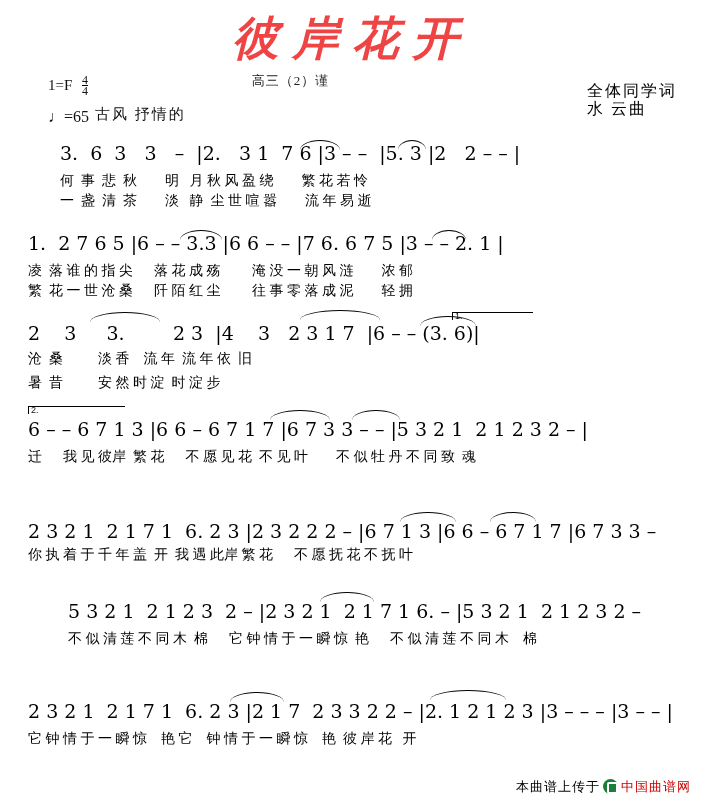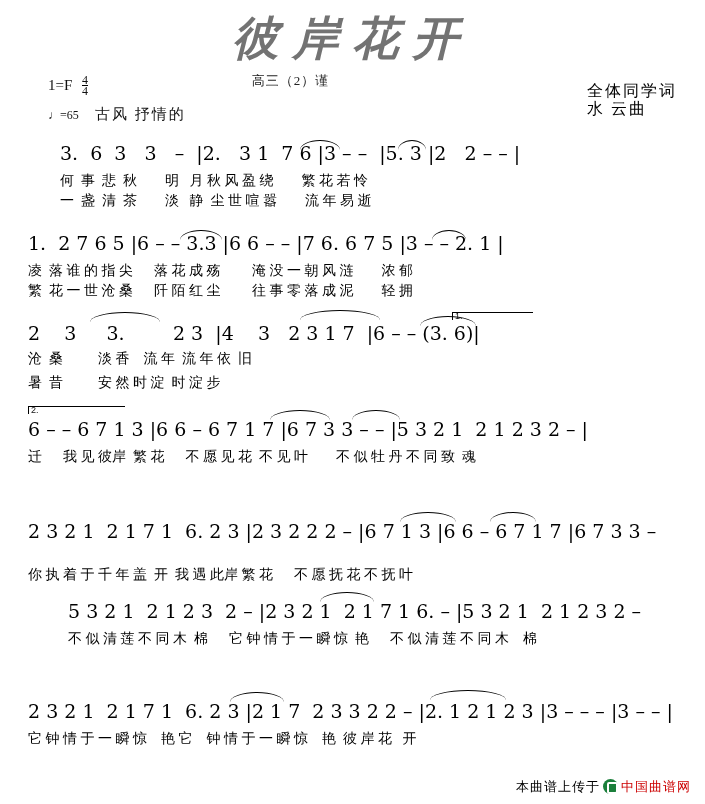"彼岸花开" .title { color: #737373 -> #ef4444 }
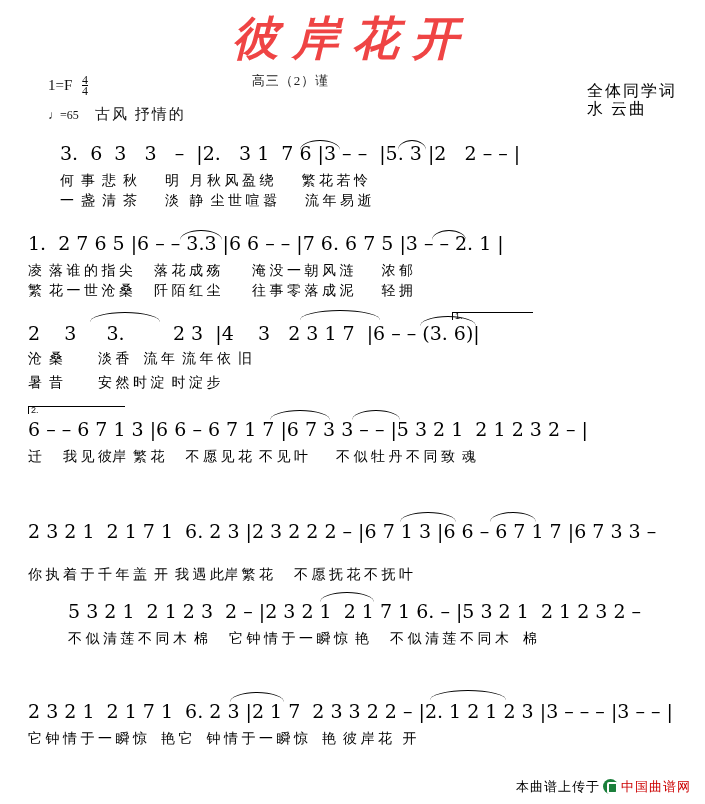"♩=65" .tempo { font-size: 12px -> 16px }
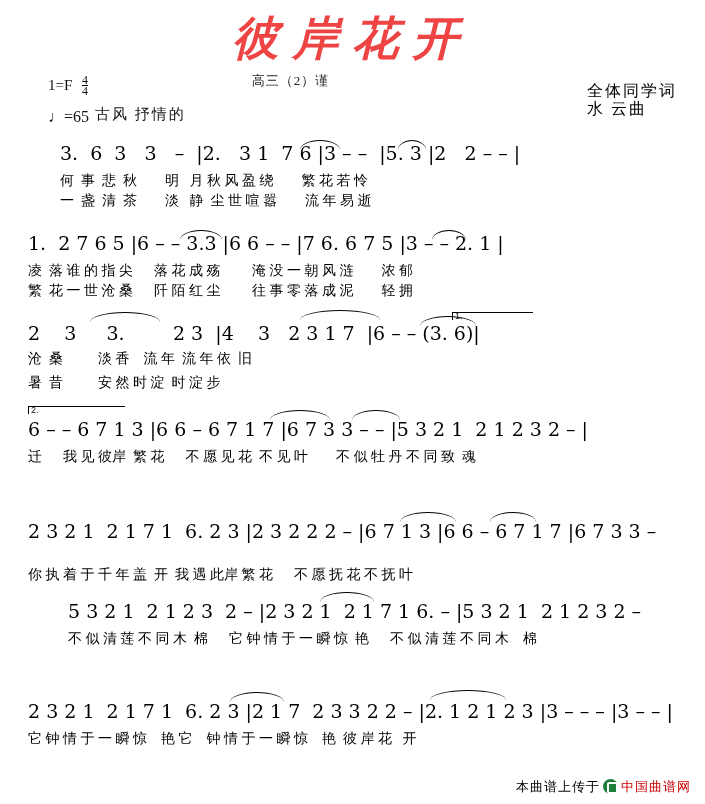"你 执 着 于 千" div.lyric { top: 20px -> 0 }
